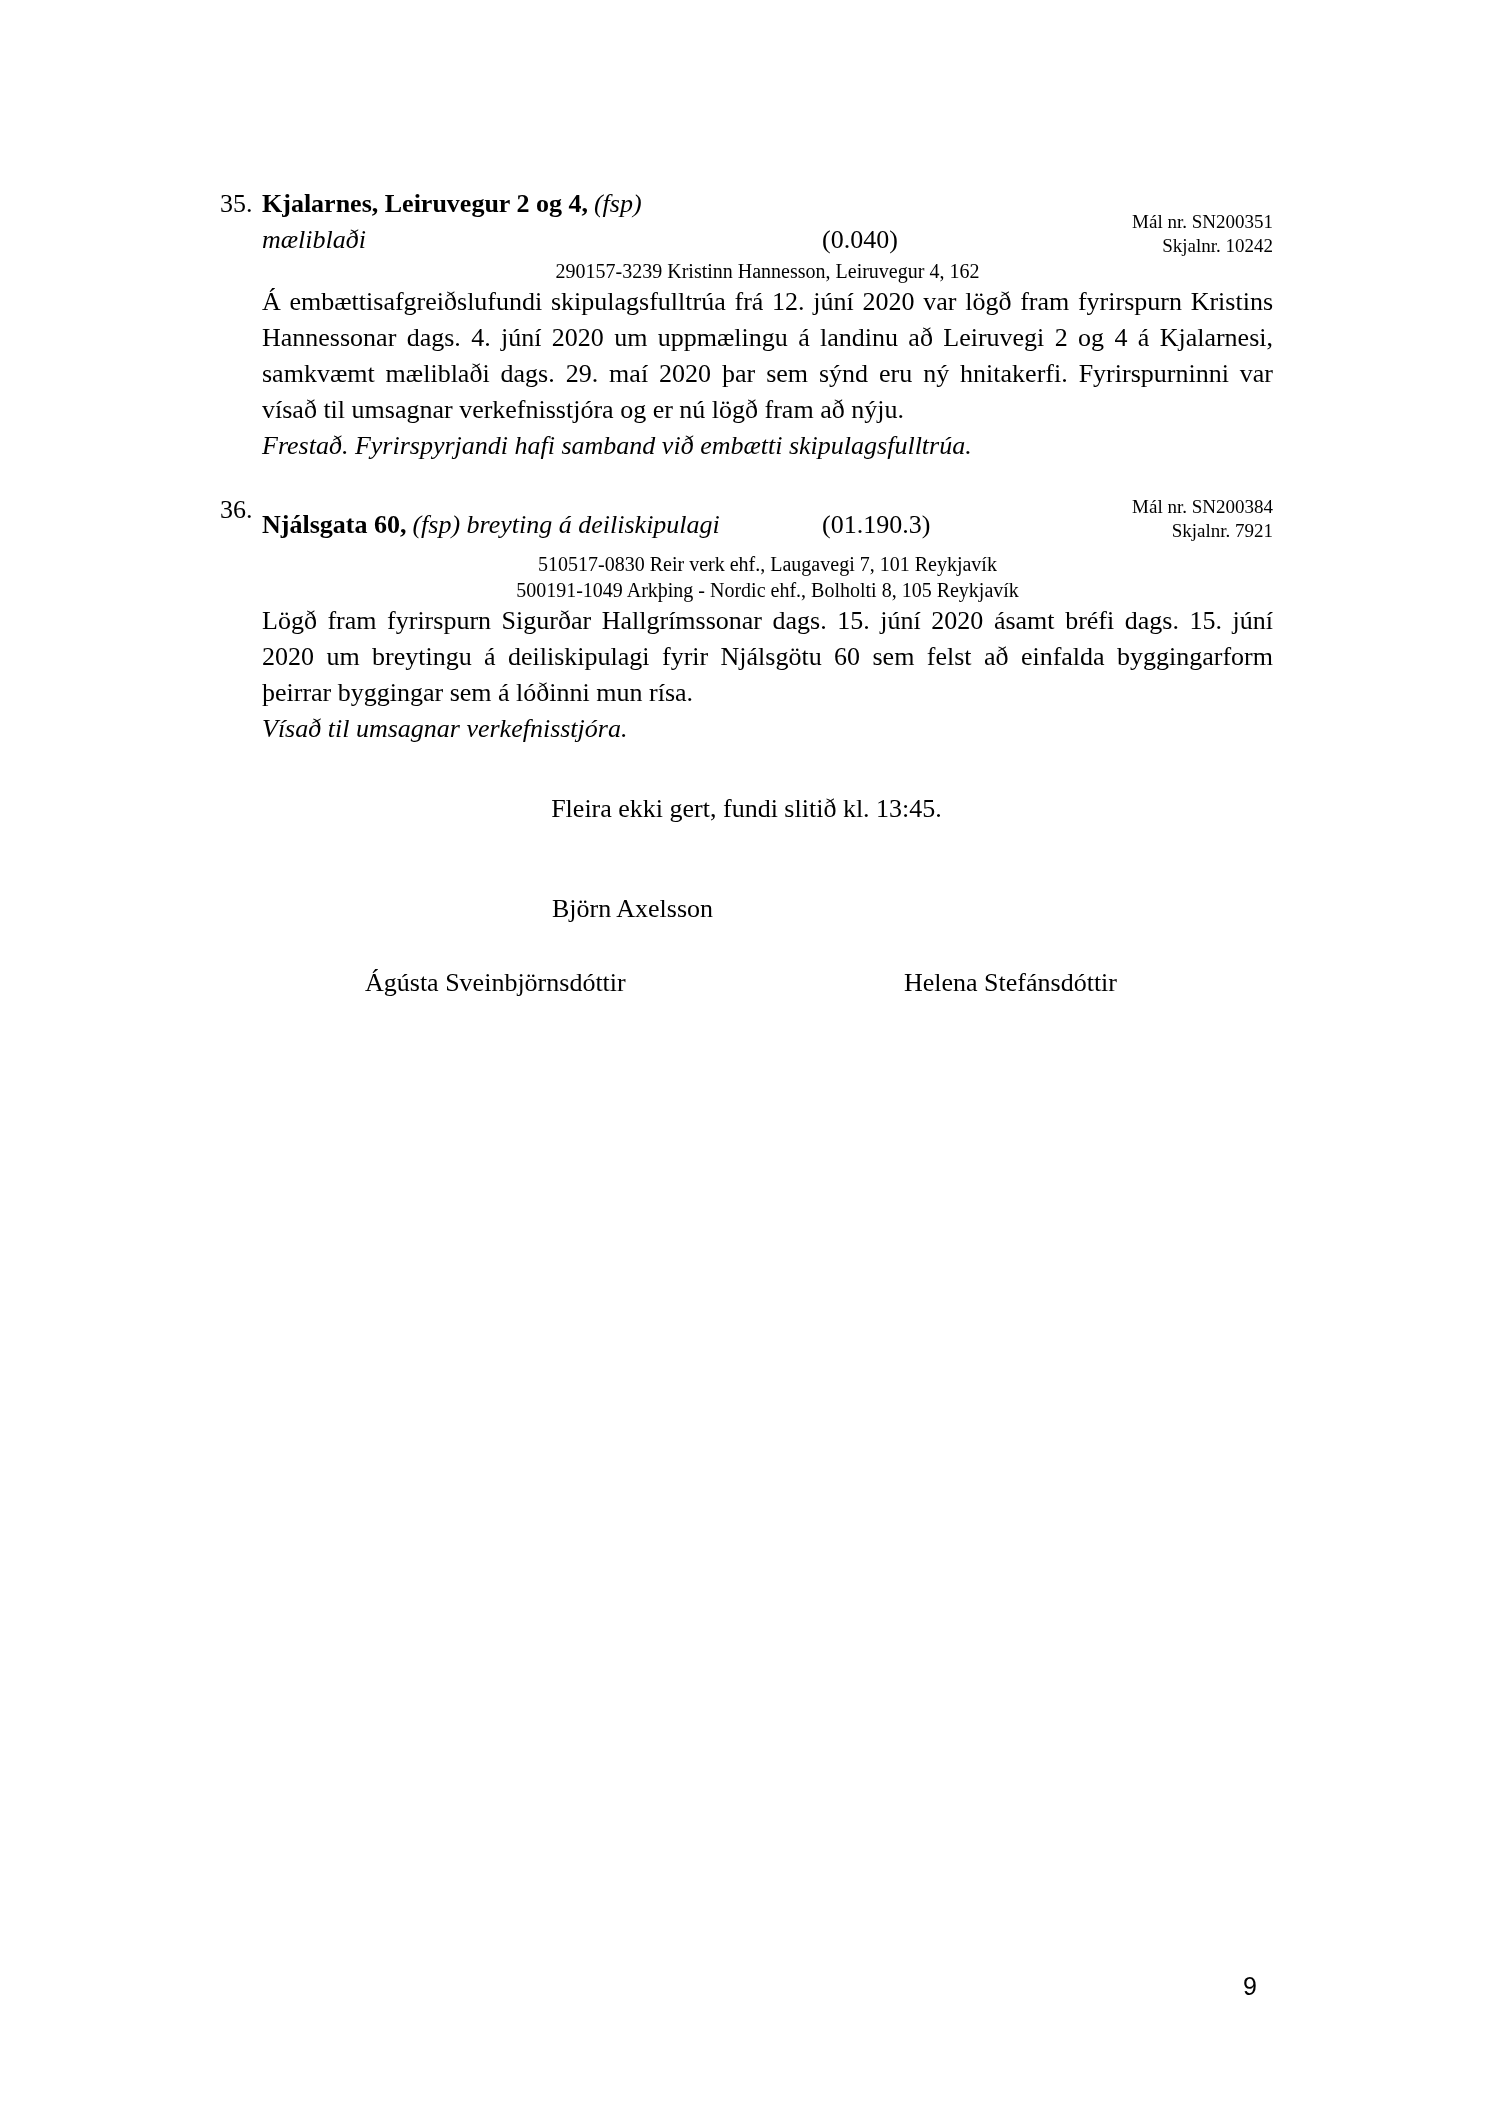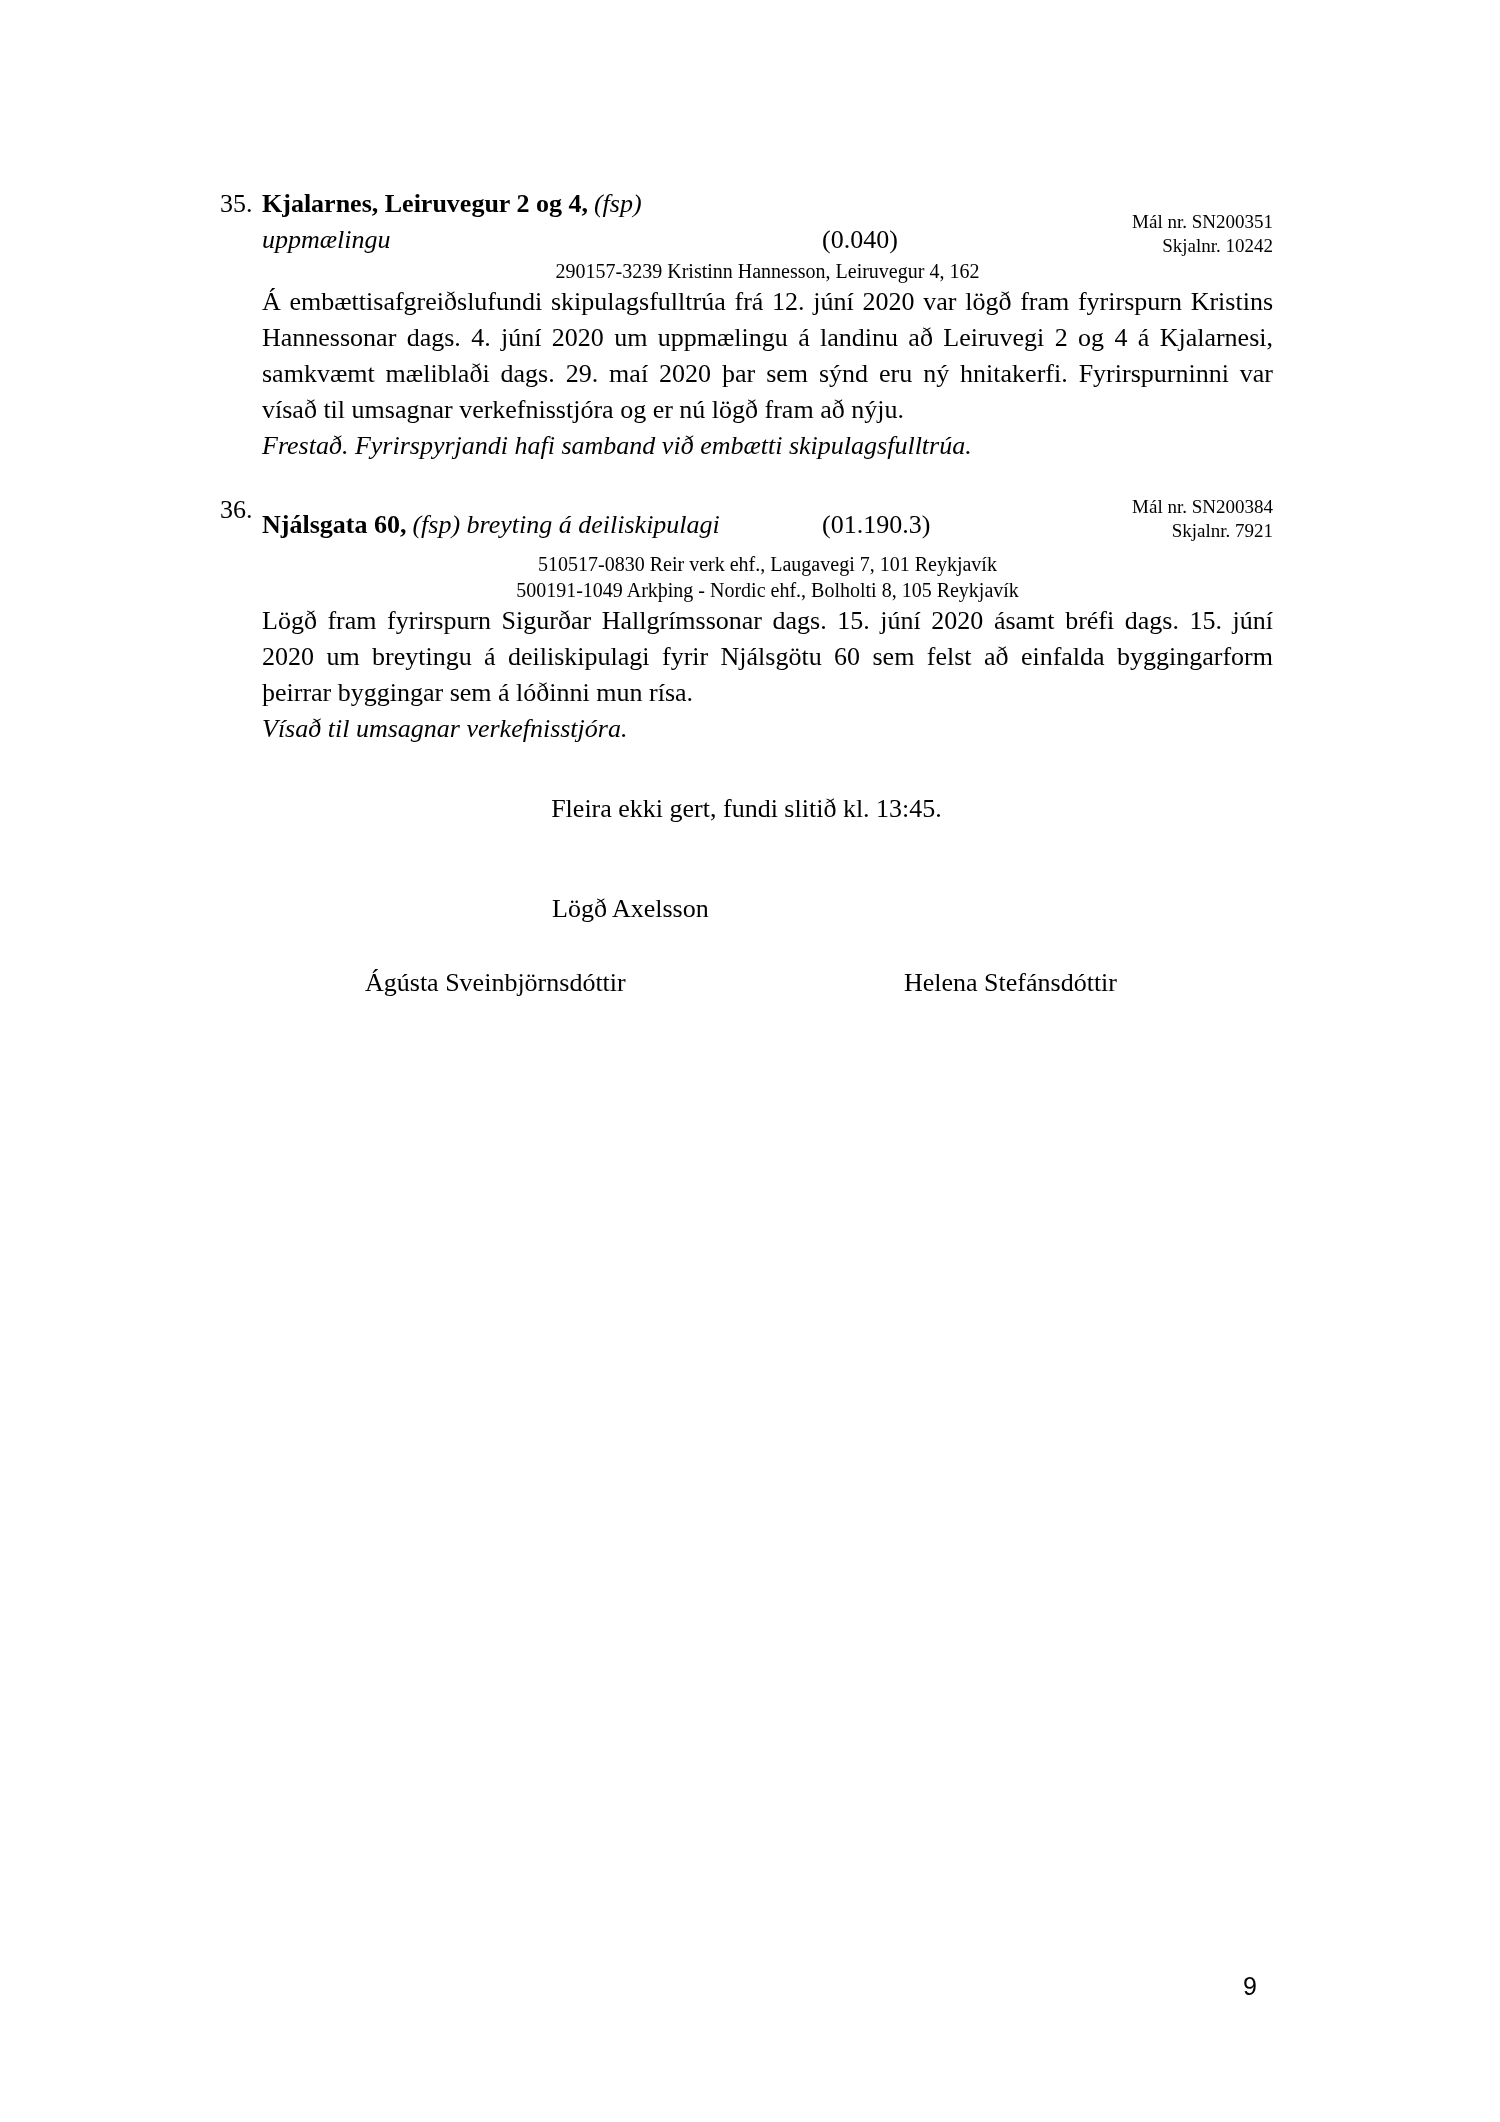"uppmælingu" div.it { text: uppmælingu -> mæliblaði }
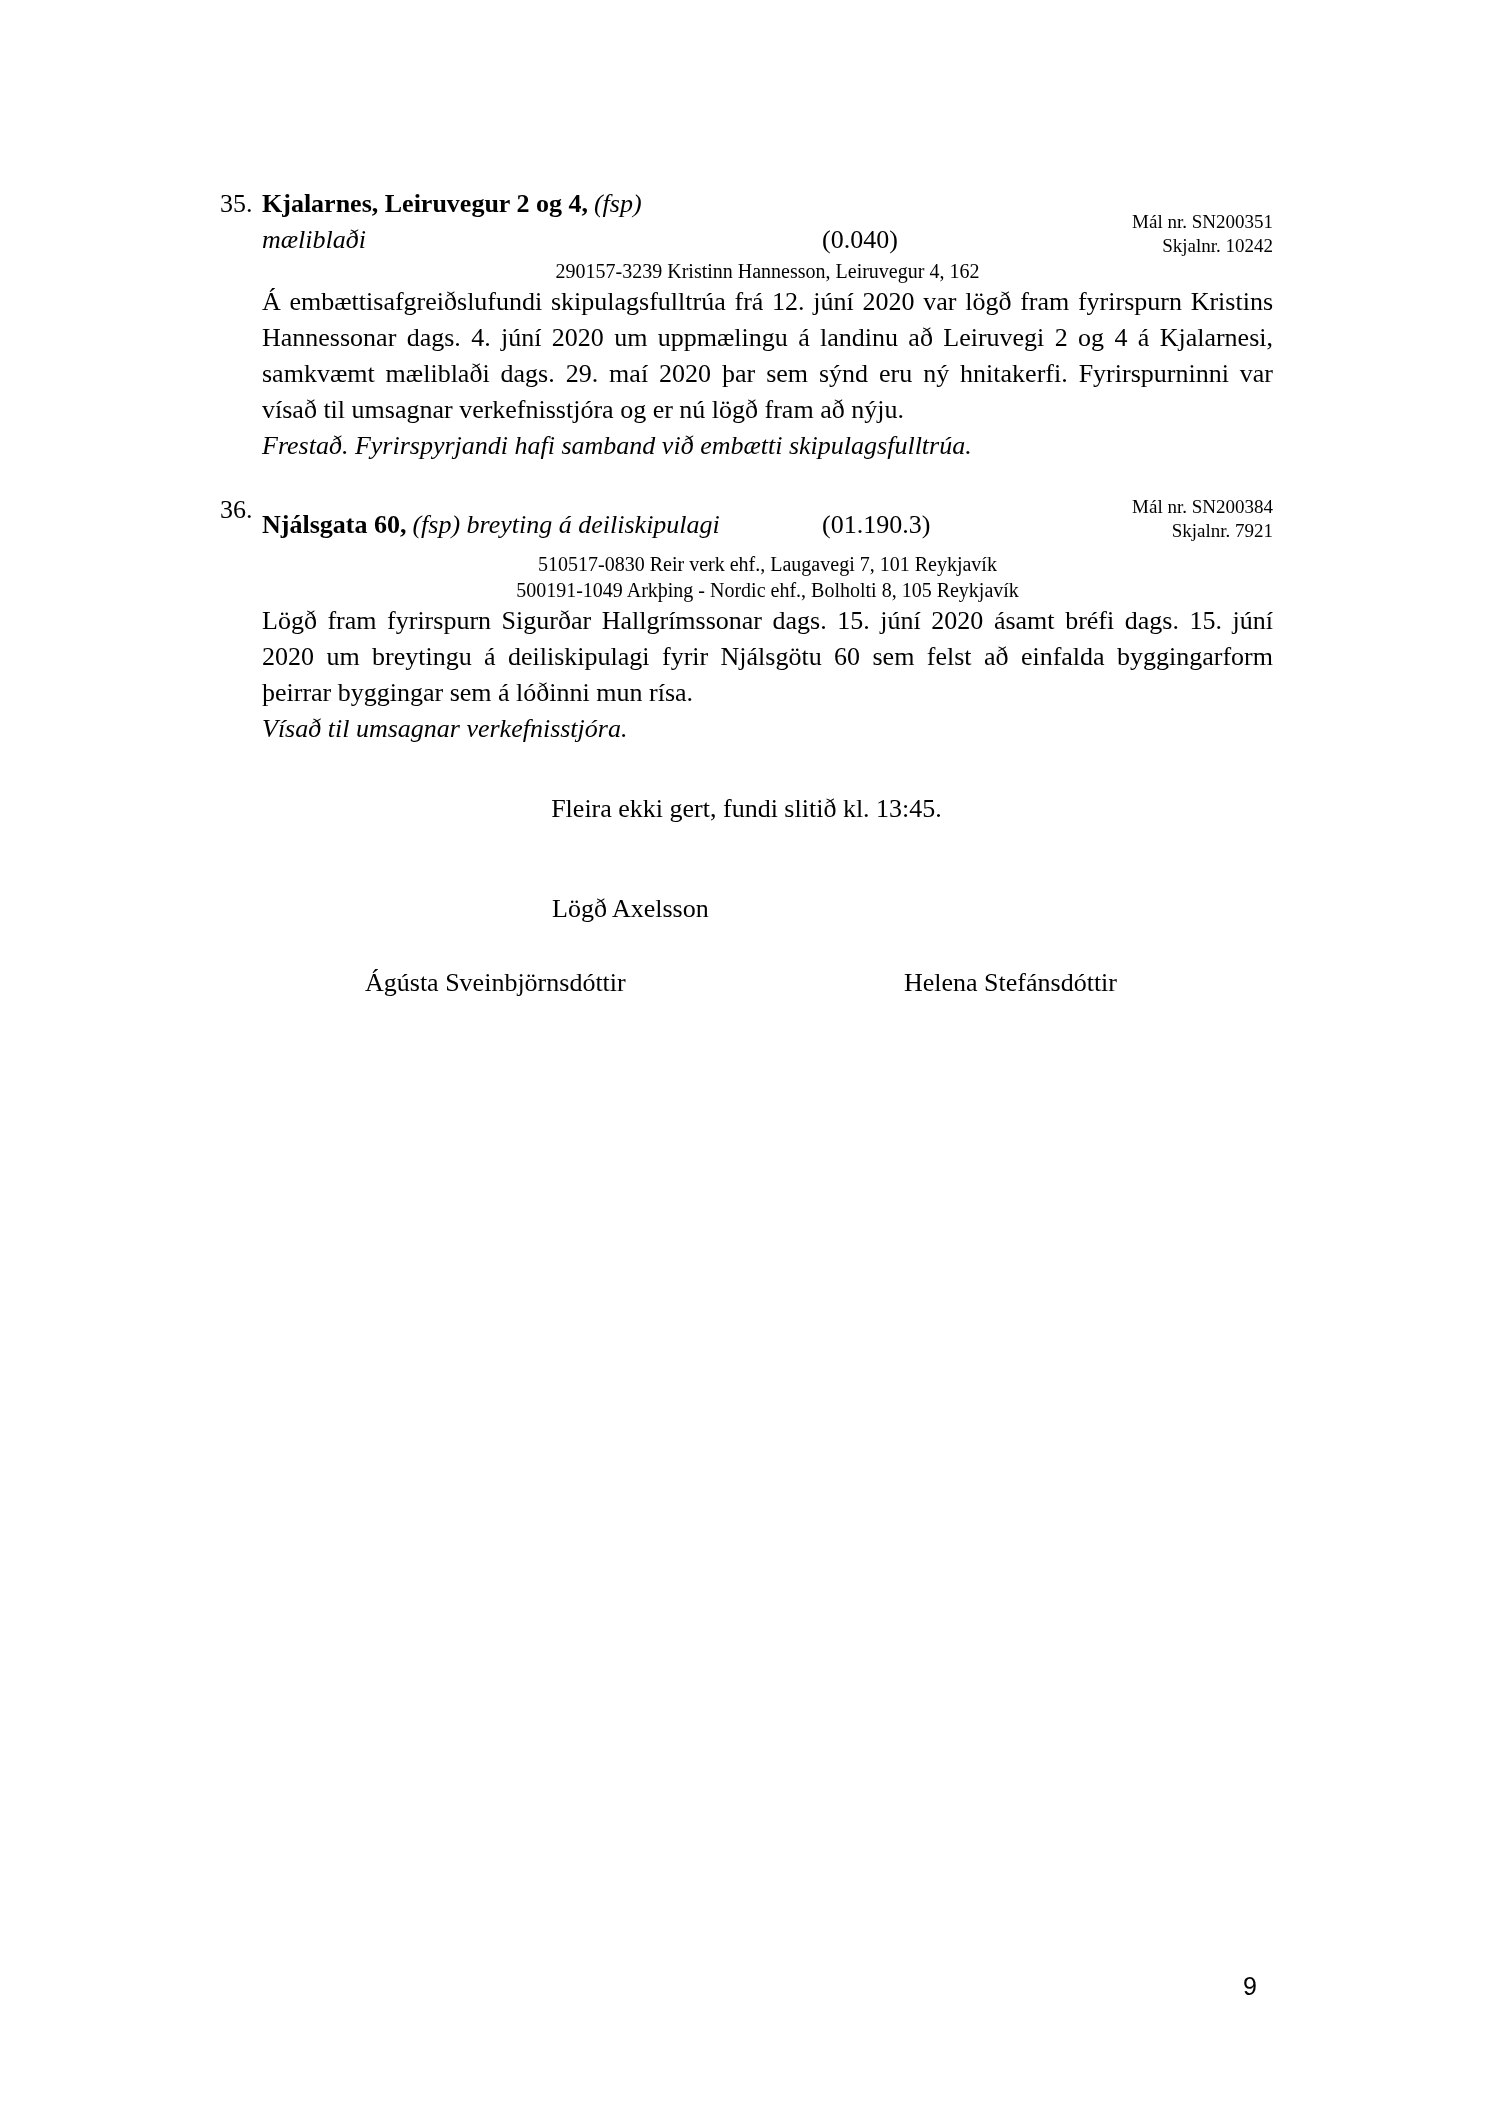"Lögð Axelsson" span.chair-name { text: Lögð -> Björn }
